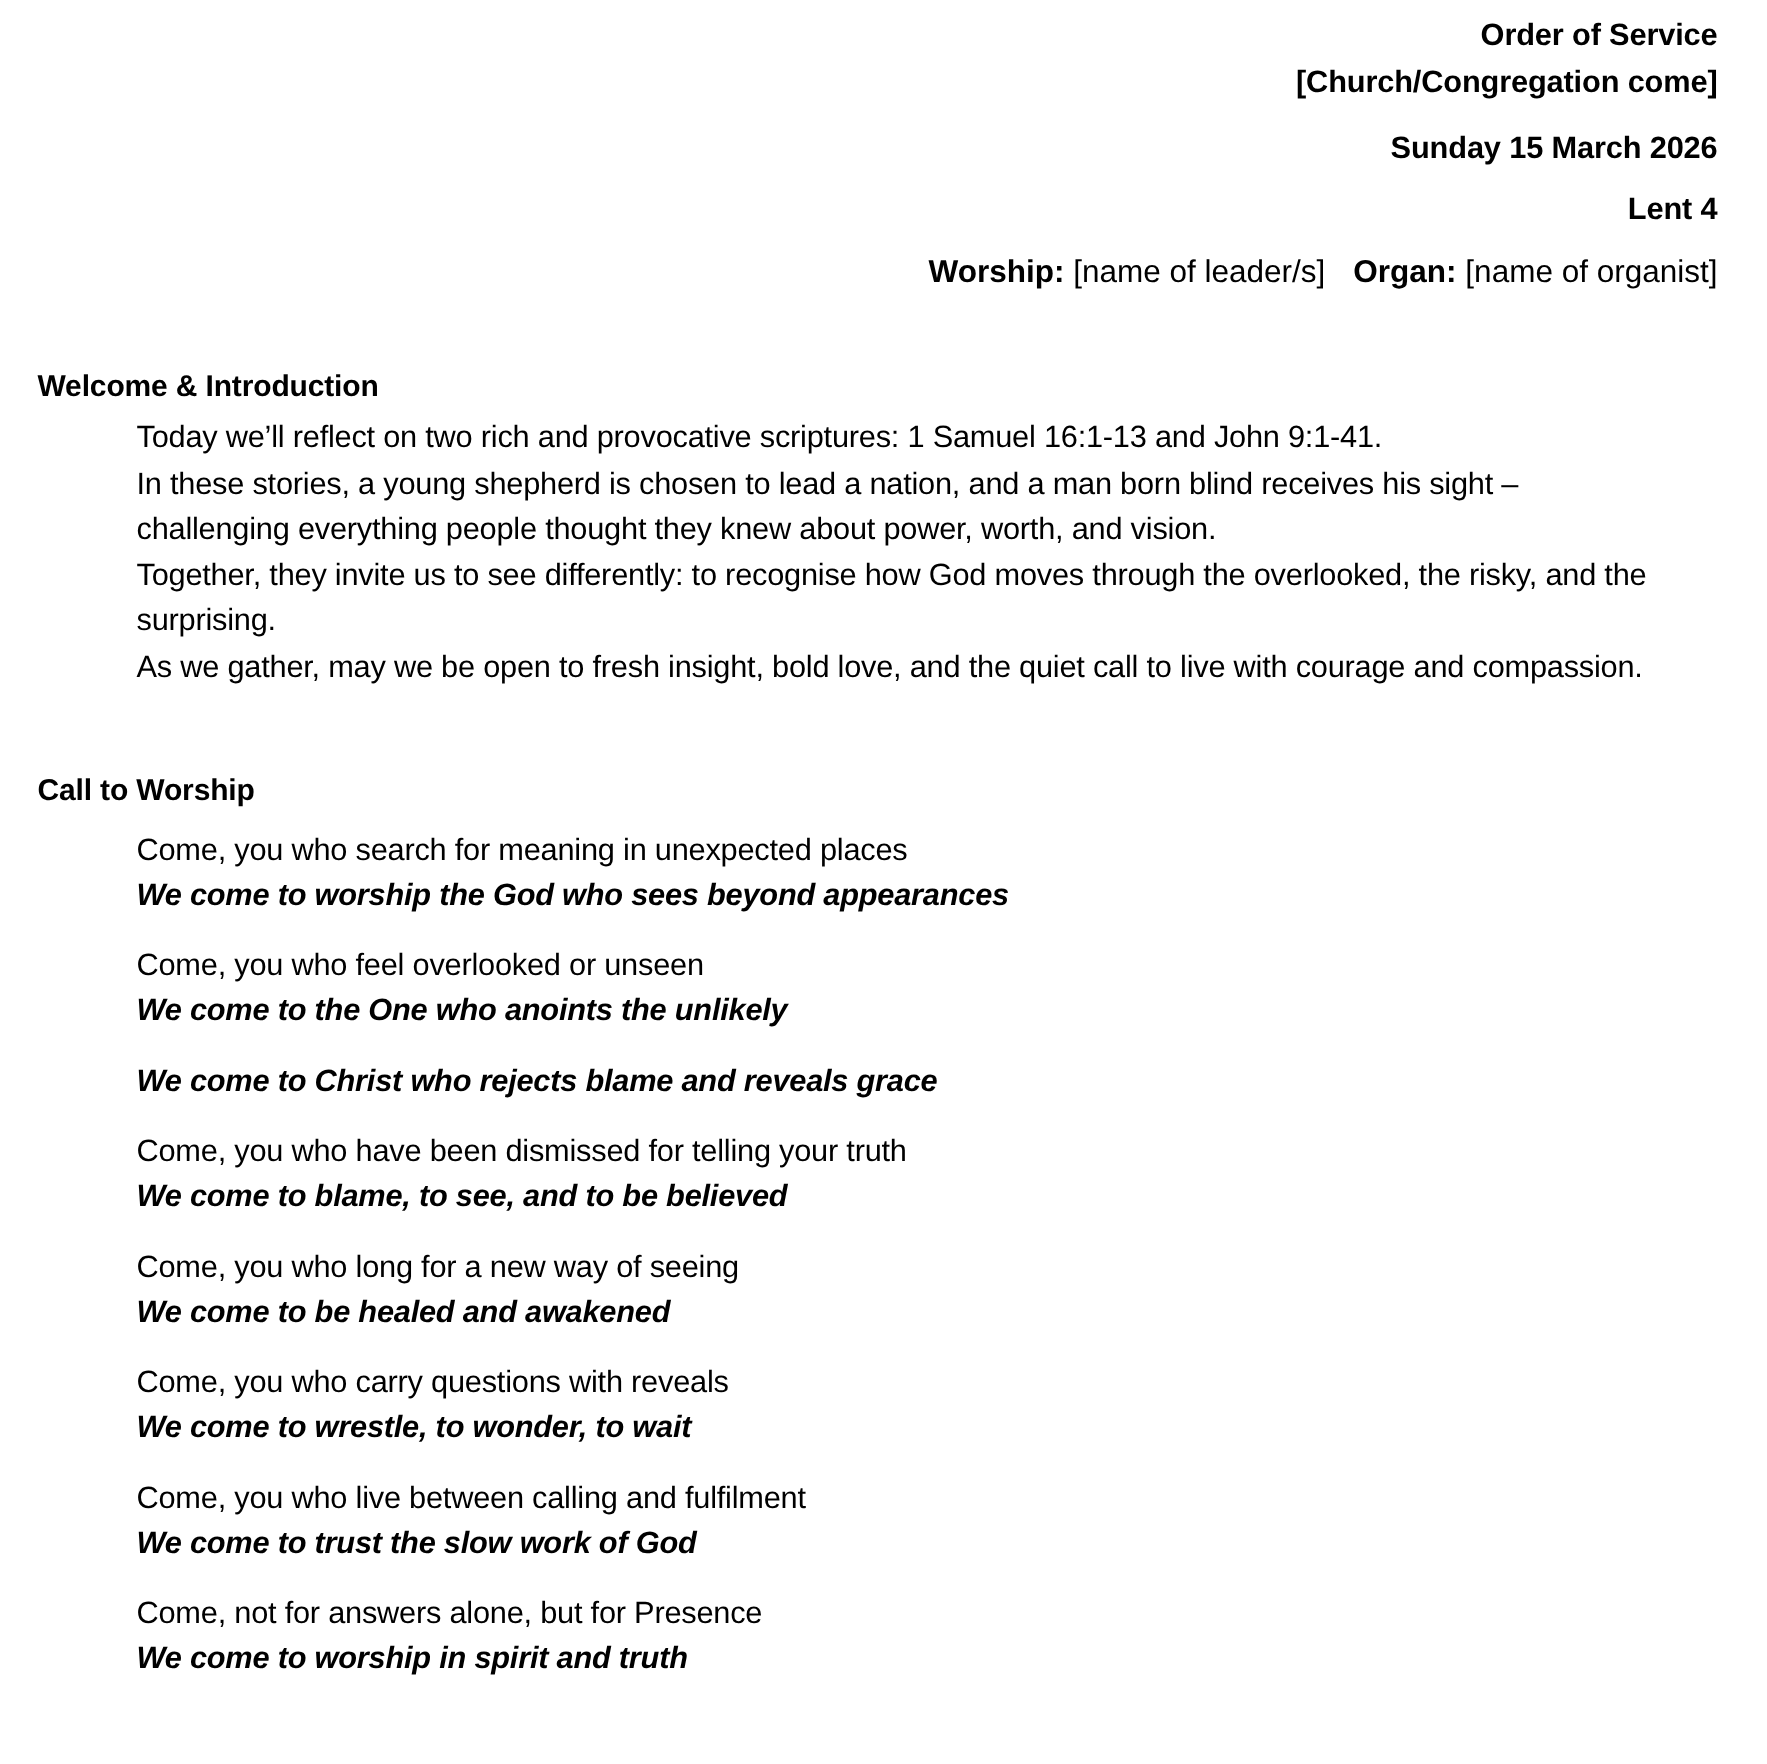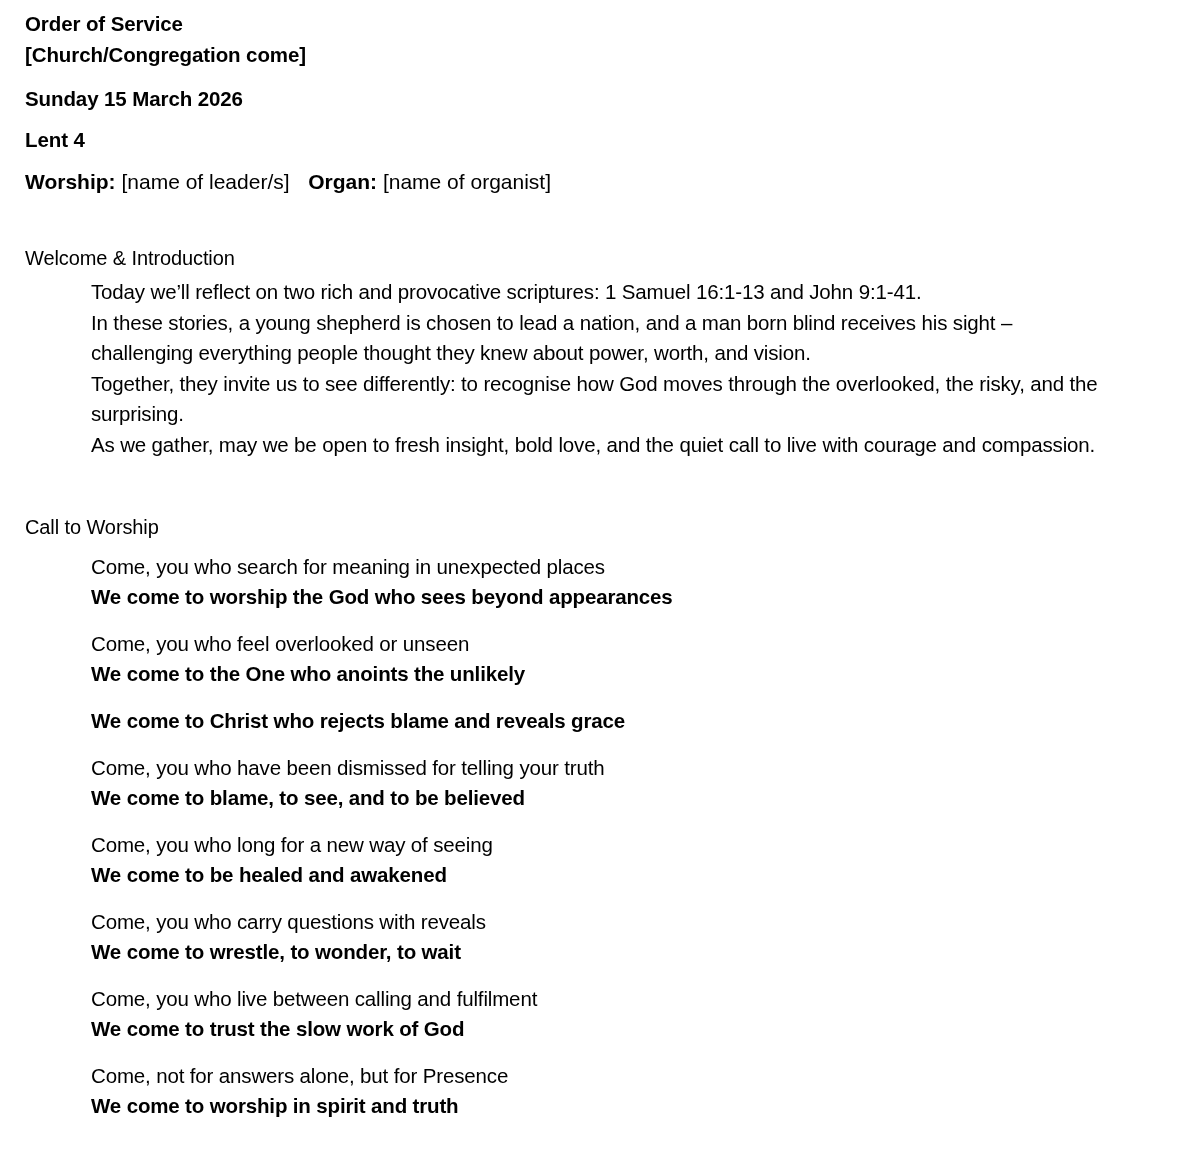"Order of Service" .doc-header { text-align: left -> right }
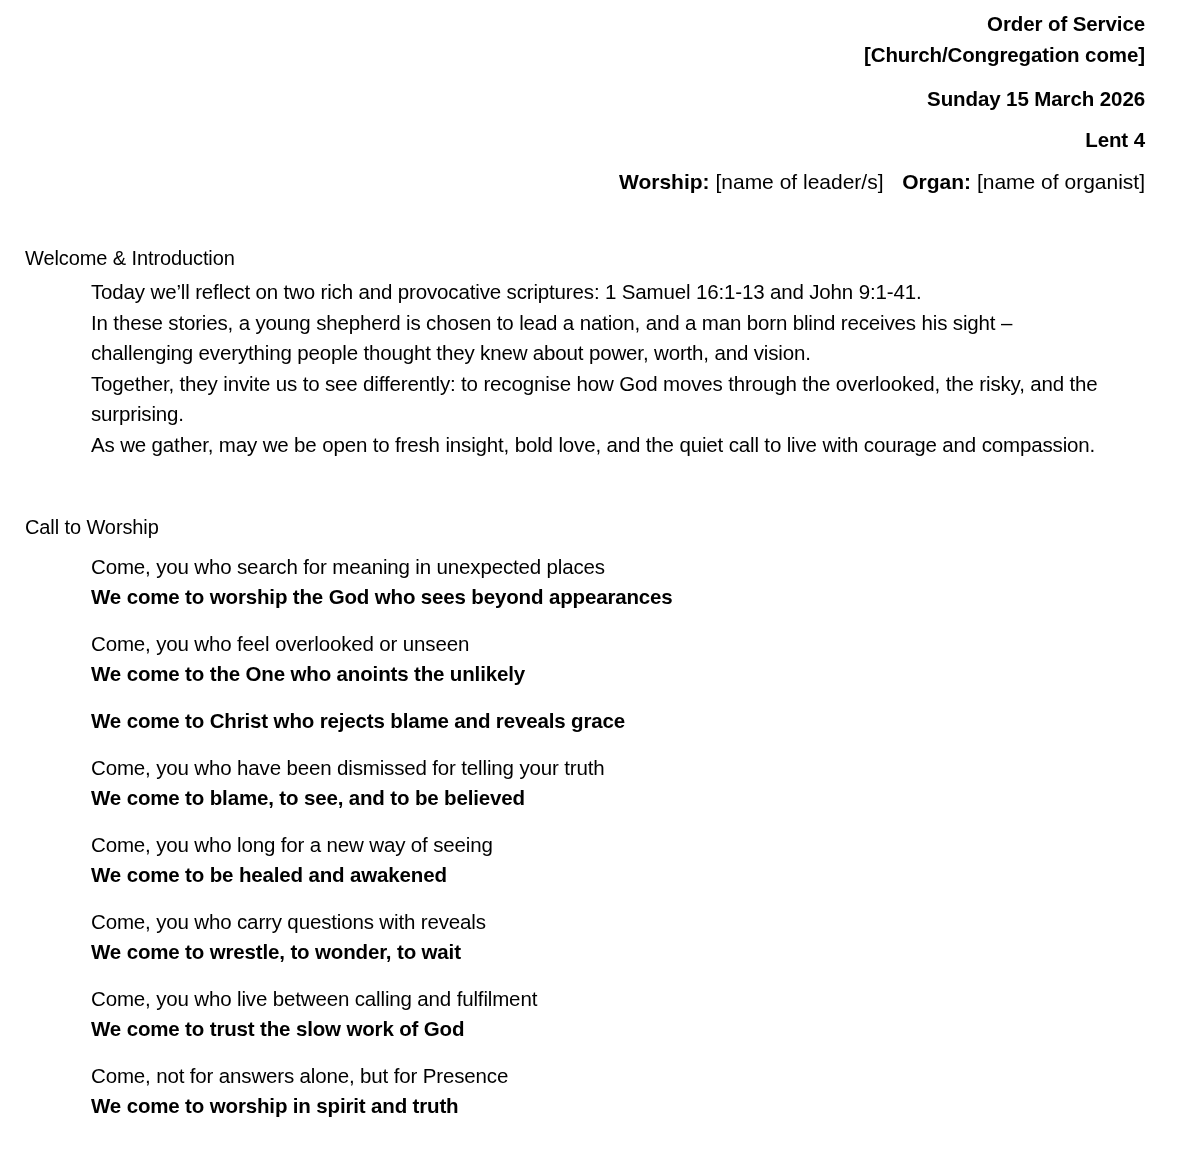"Welcome & Introduction" .section-heading { font-weight: normal -> bold }
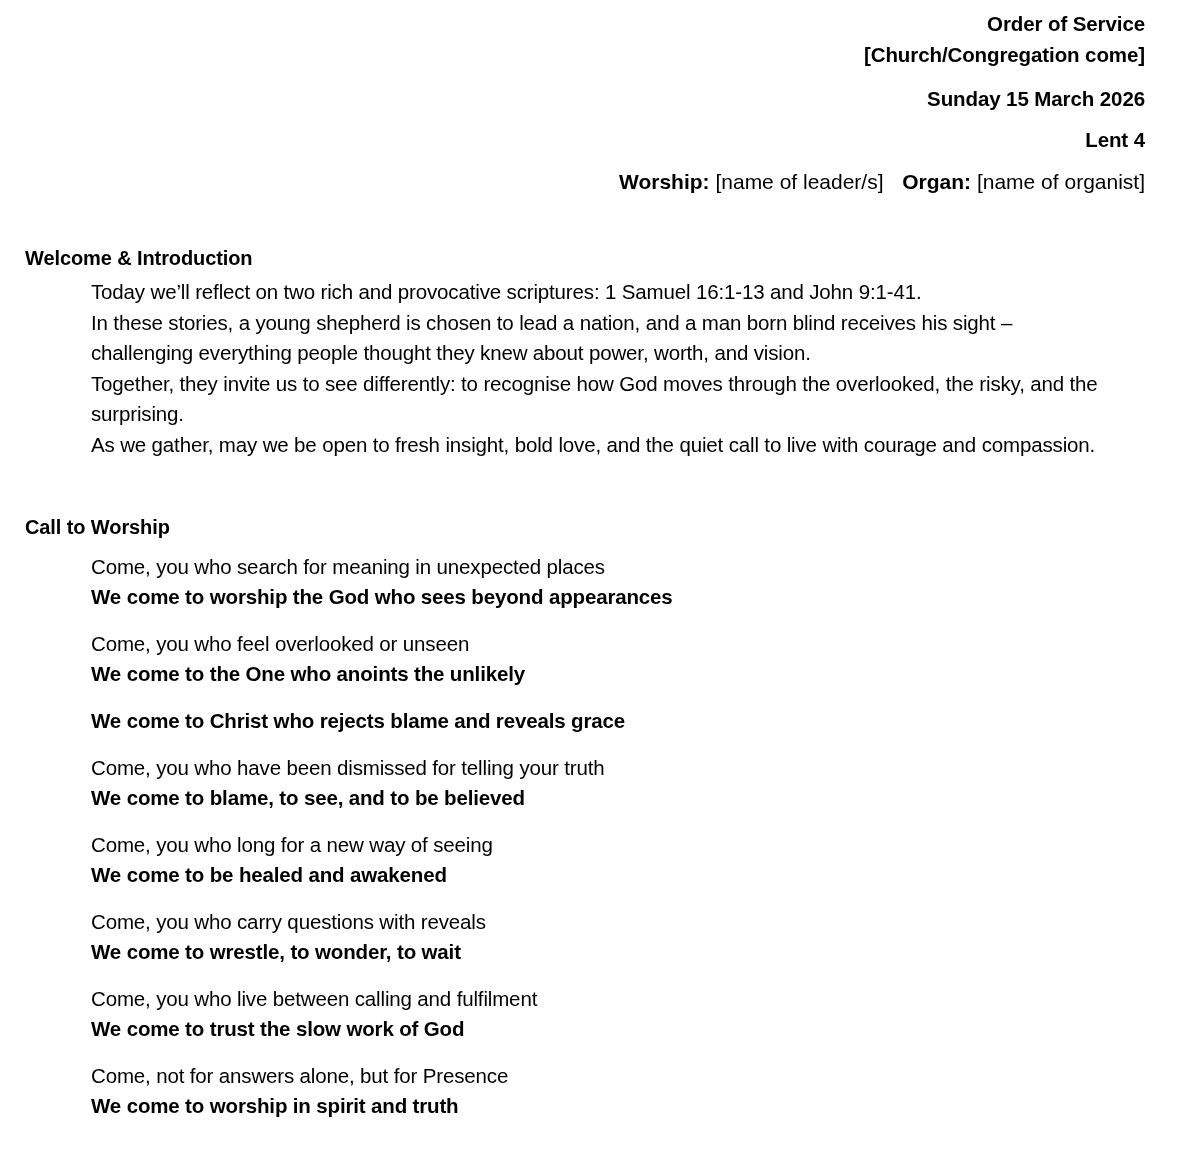"We come to worship the" .cr-response { font-style: none -> italic }
